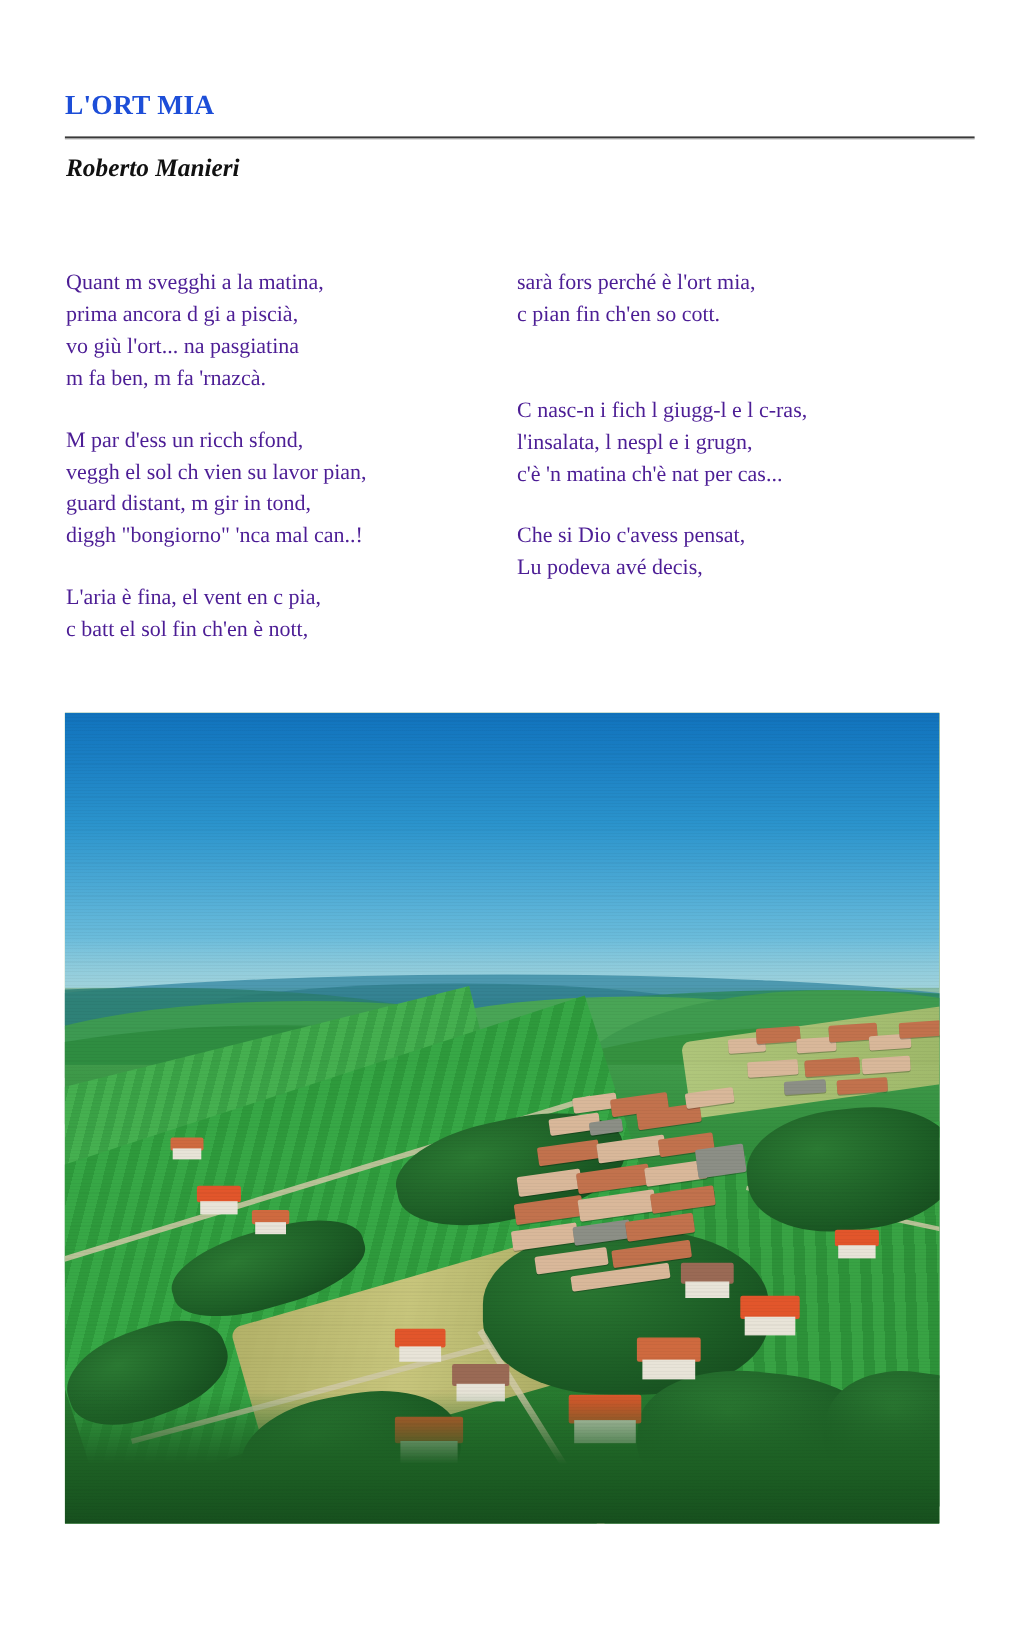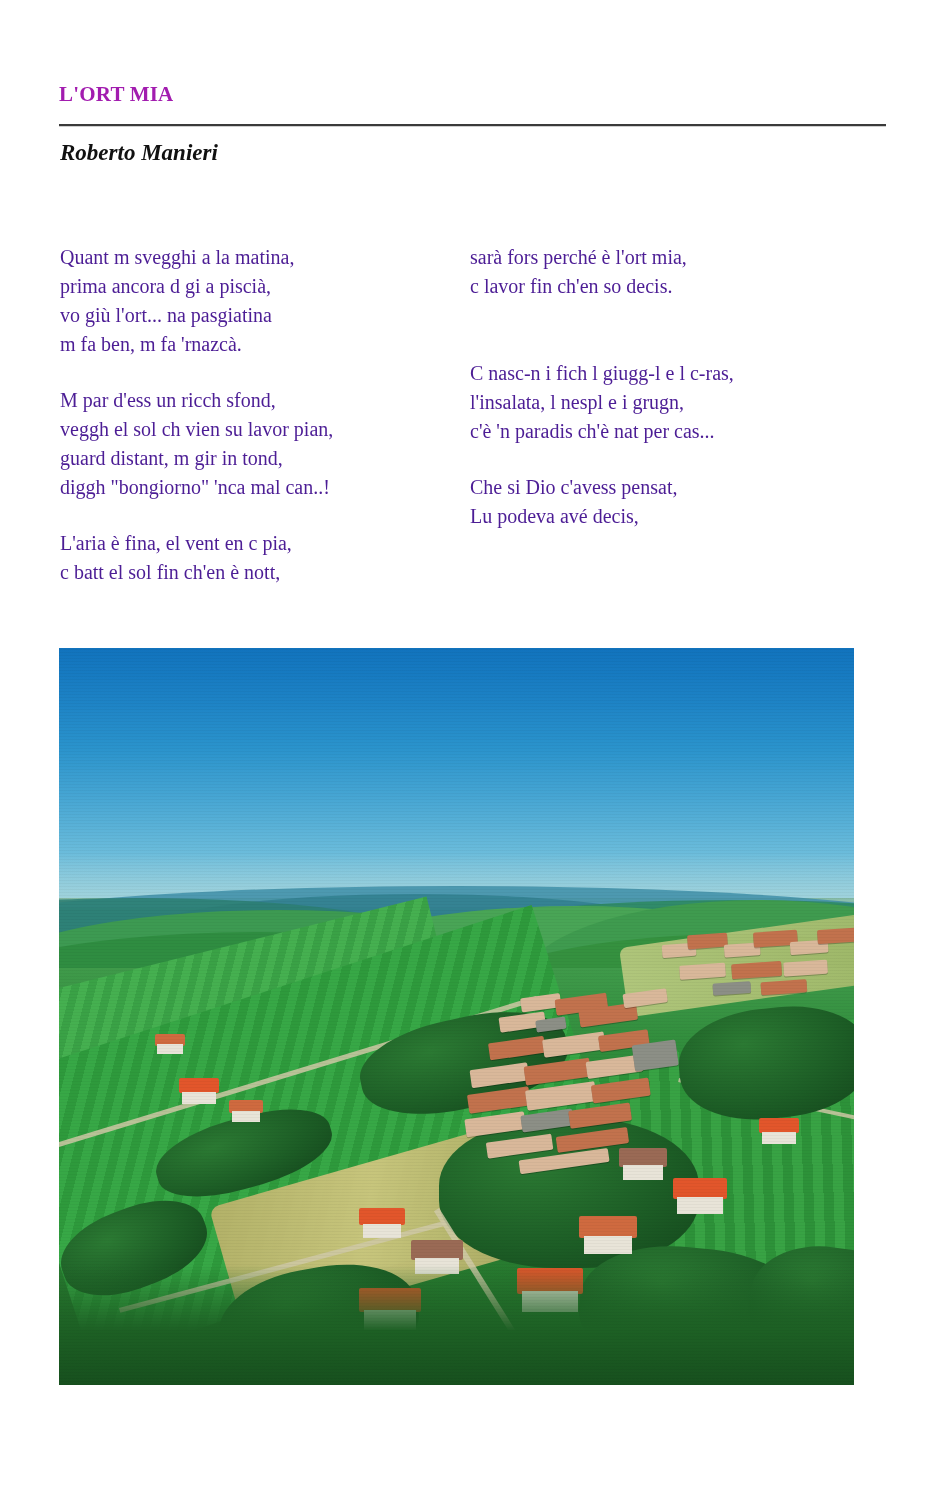"L'ORT MIA" .title { color: #a21caf -> #1d4ed8; font-size: 21px -> 25px }
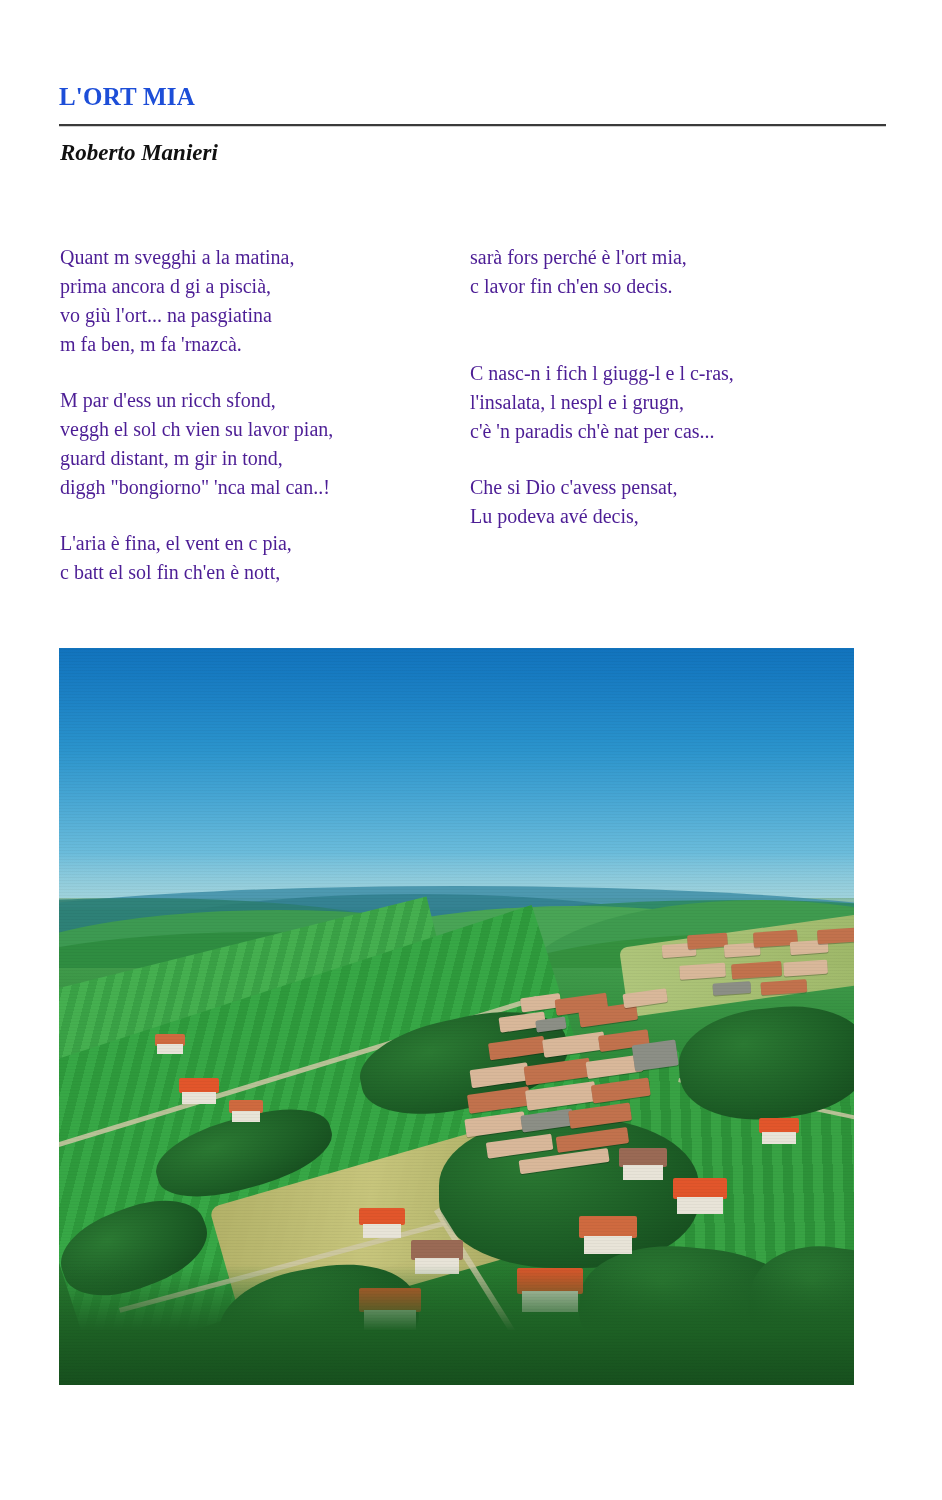"c lavor fin ch'en so" div.line { text: lavor fin ch'en so decis -> pian fin ch'en so cott }
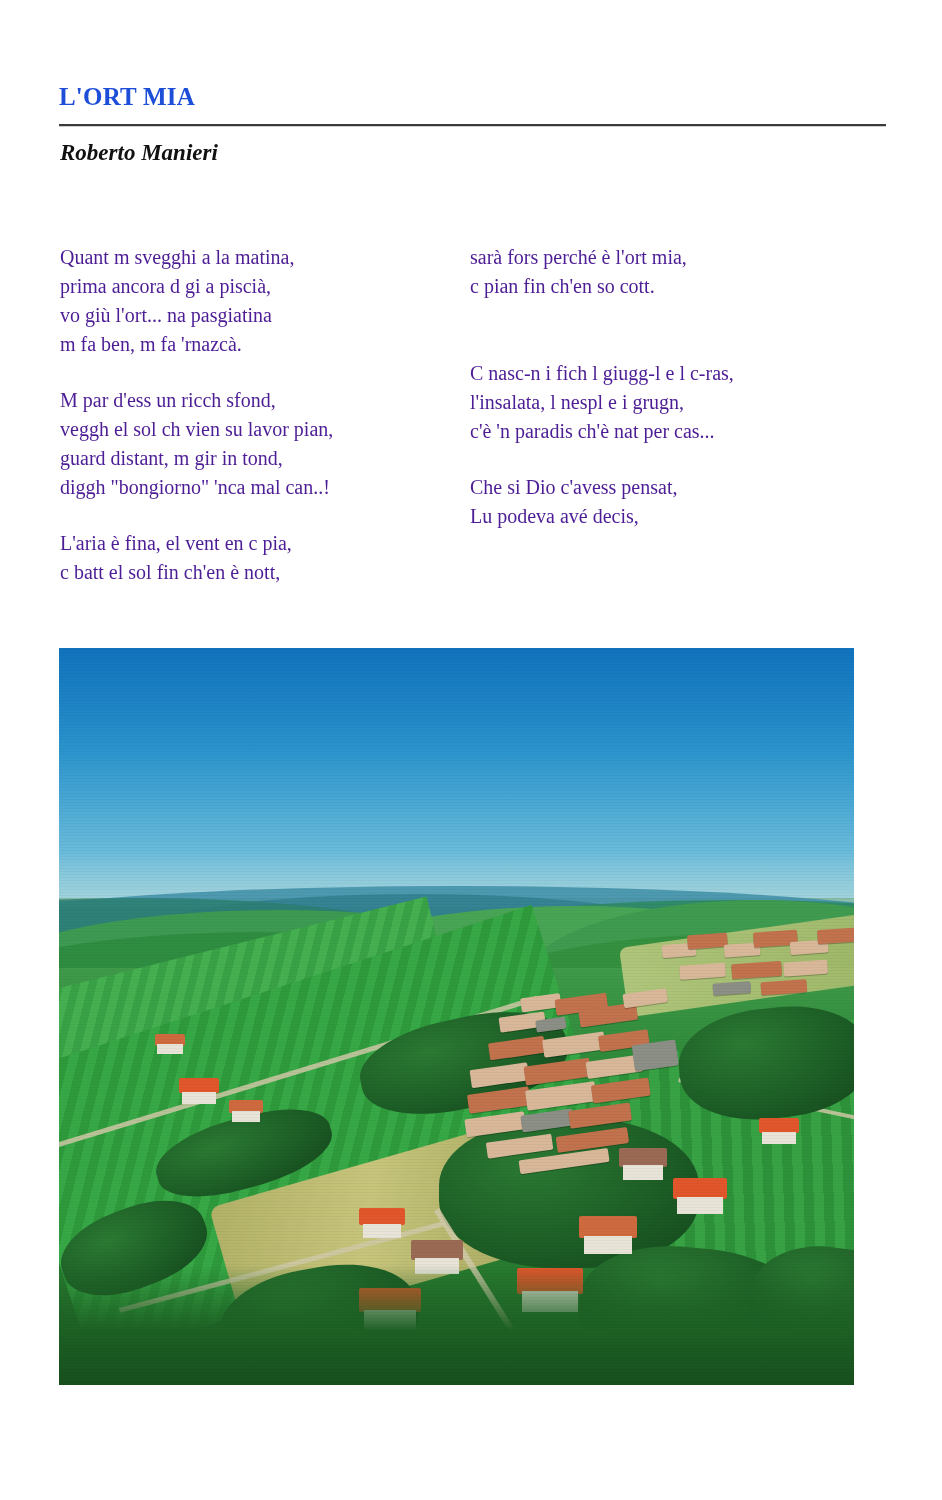"c'è 'n paradis ch'è nat" div.line { text: paradis -> matina }
